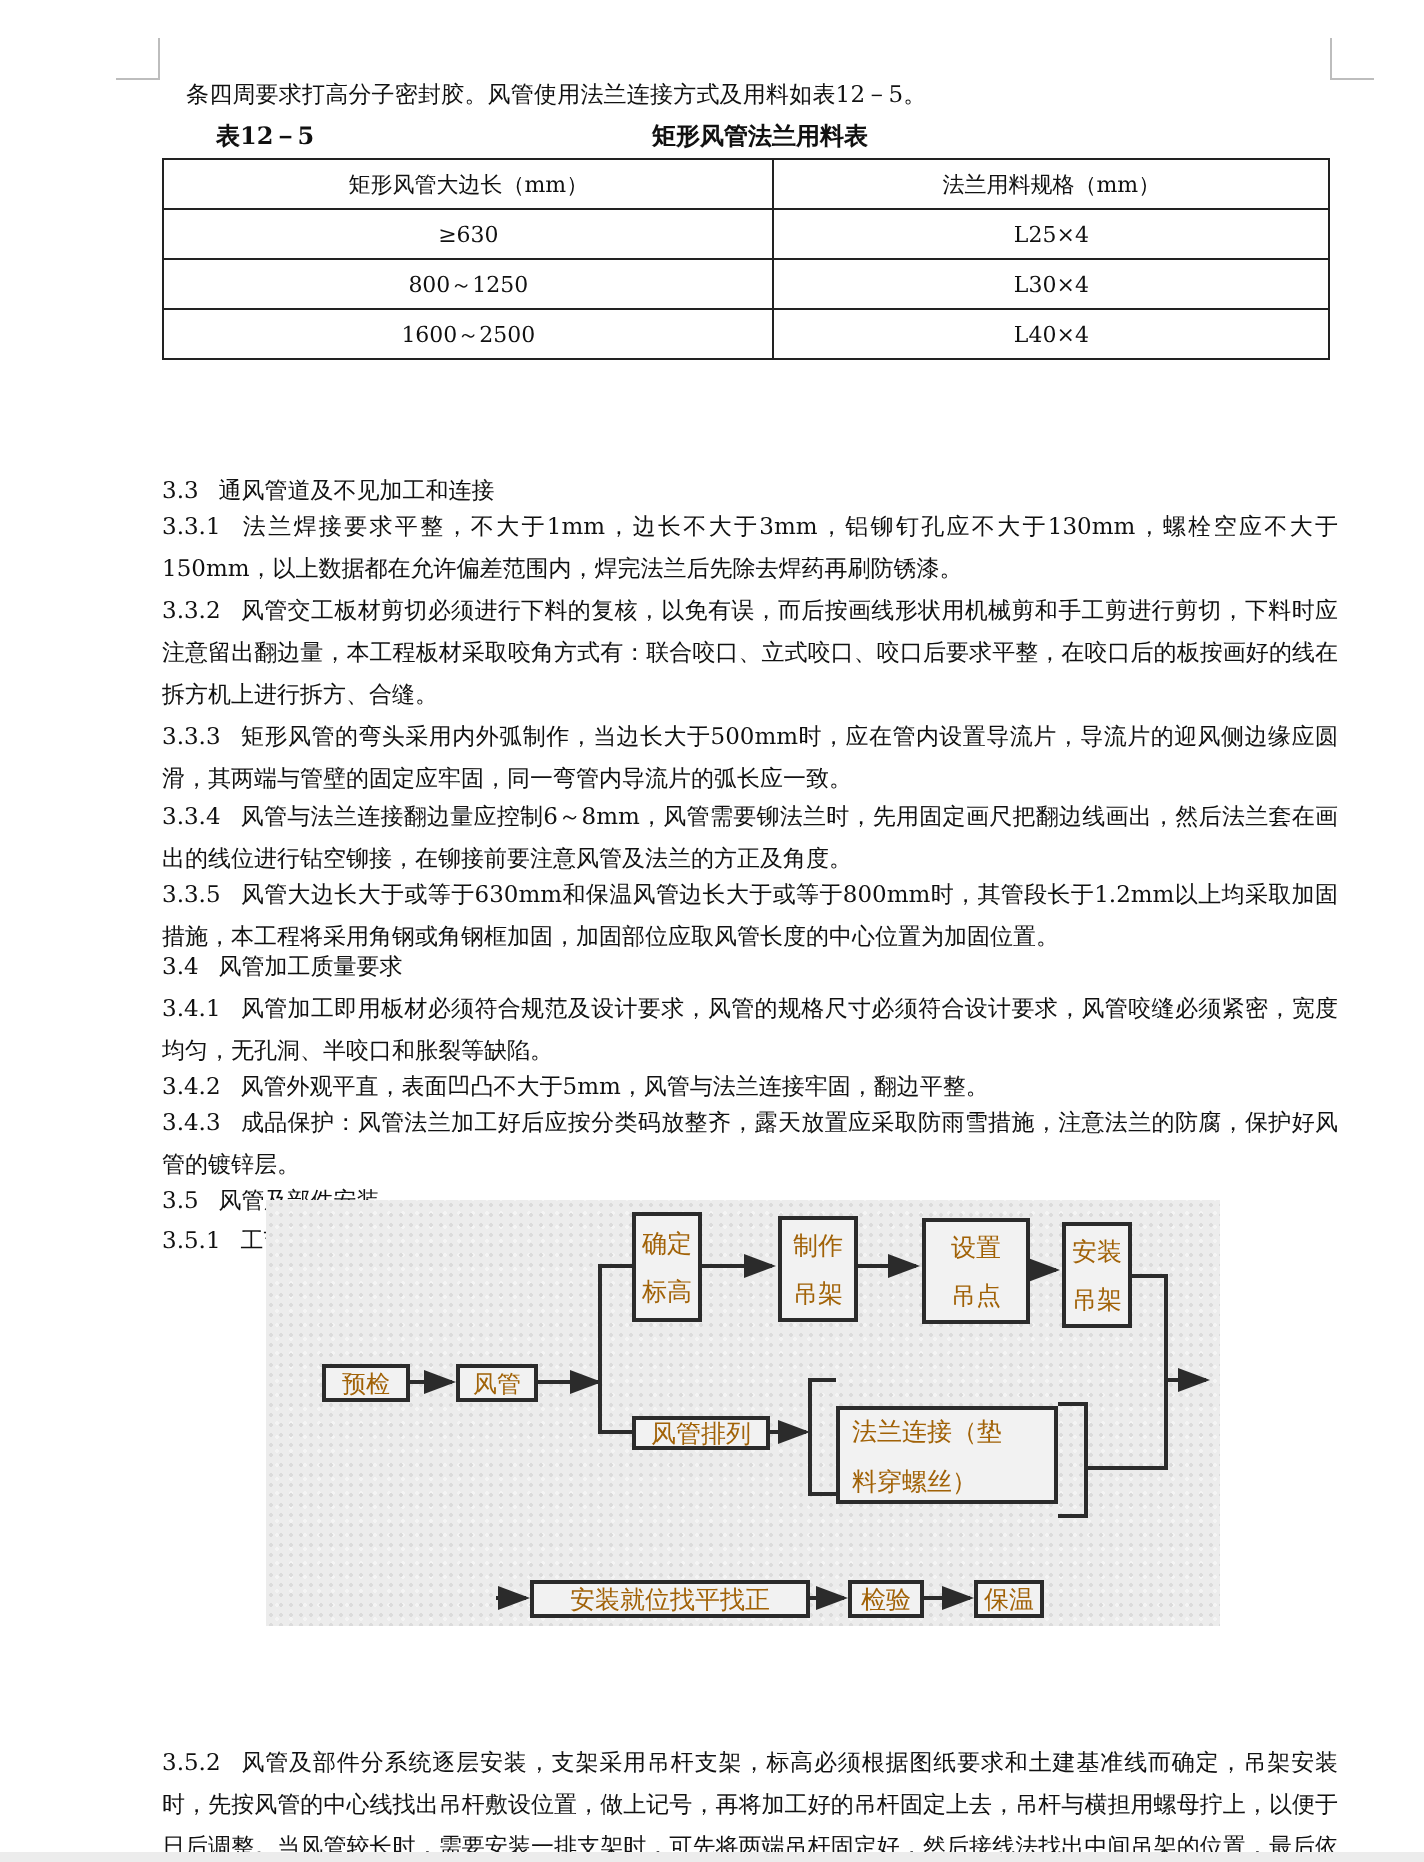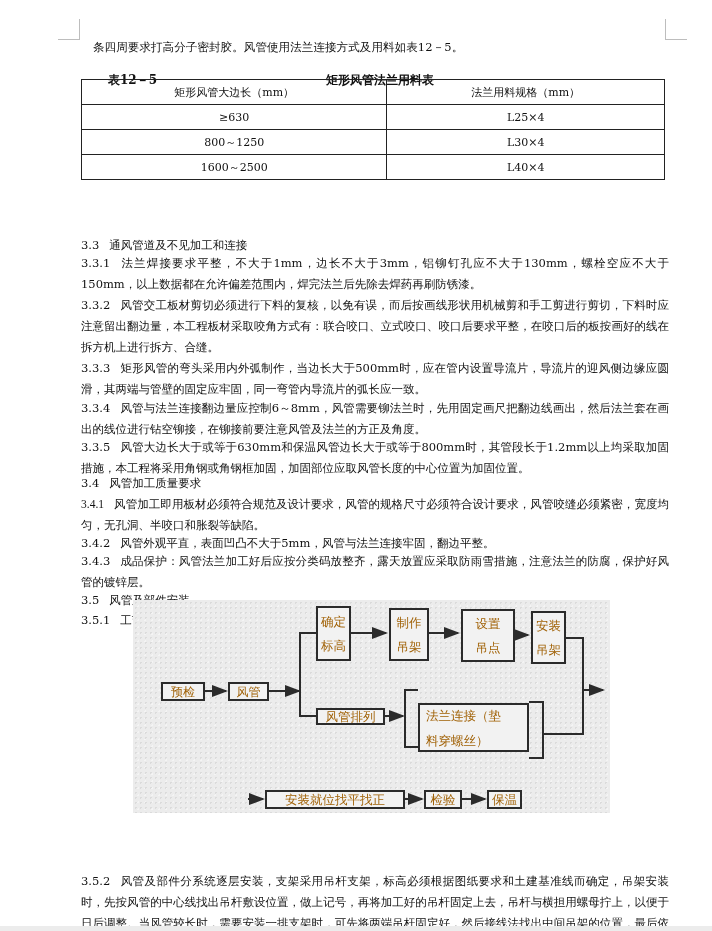"表12－5" .tcap { margin-top: 12px -> none }
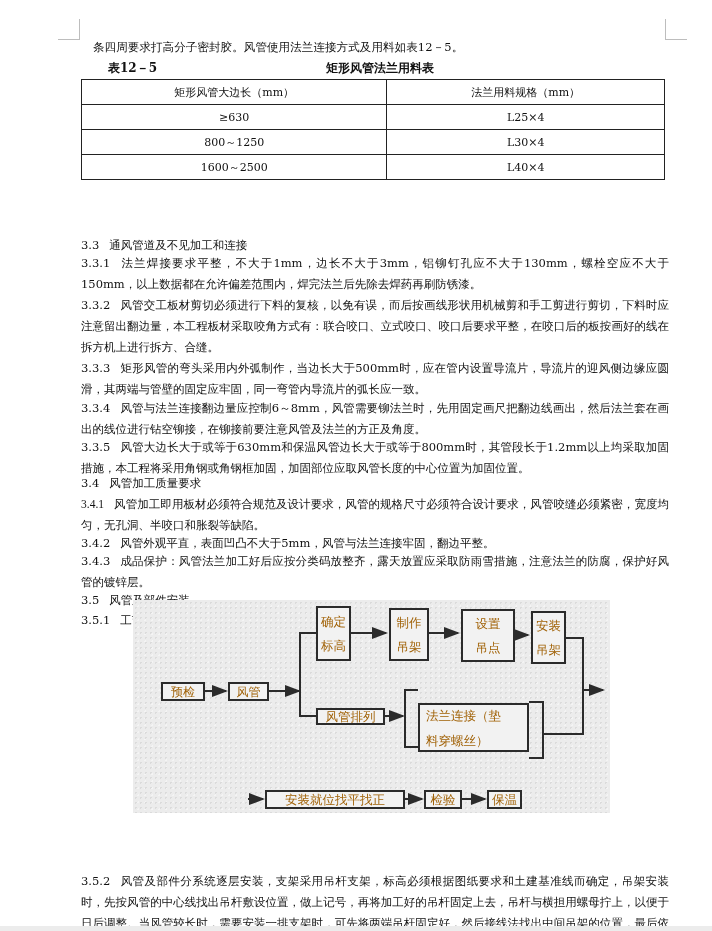"3.4.1" div.para { font-family: Liberation Serif, serif -> none }
